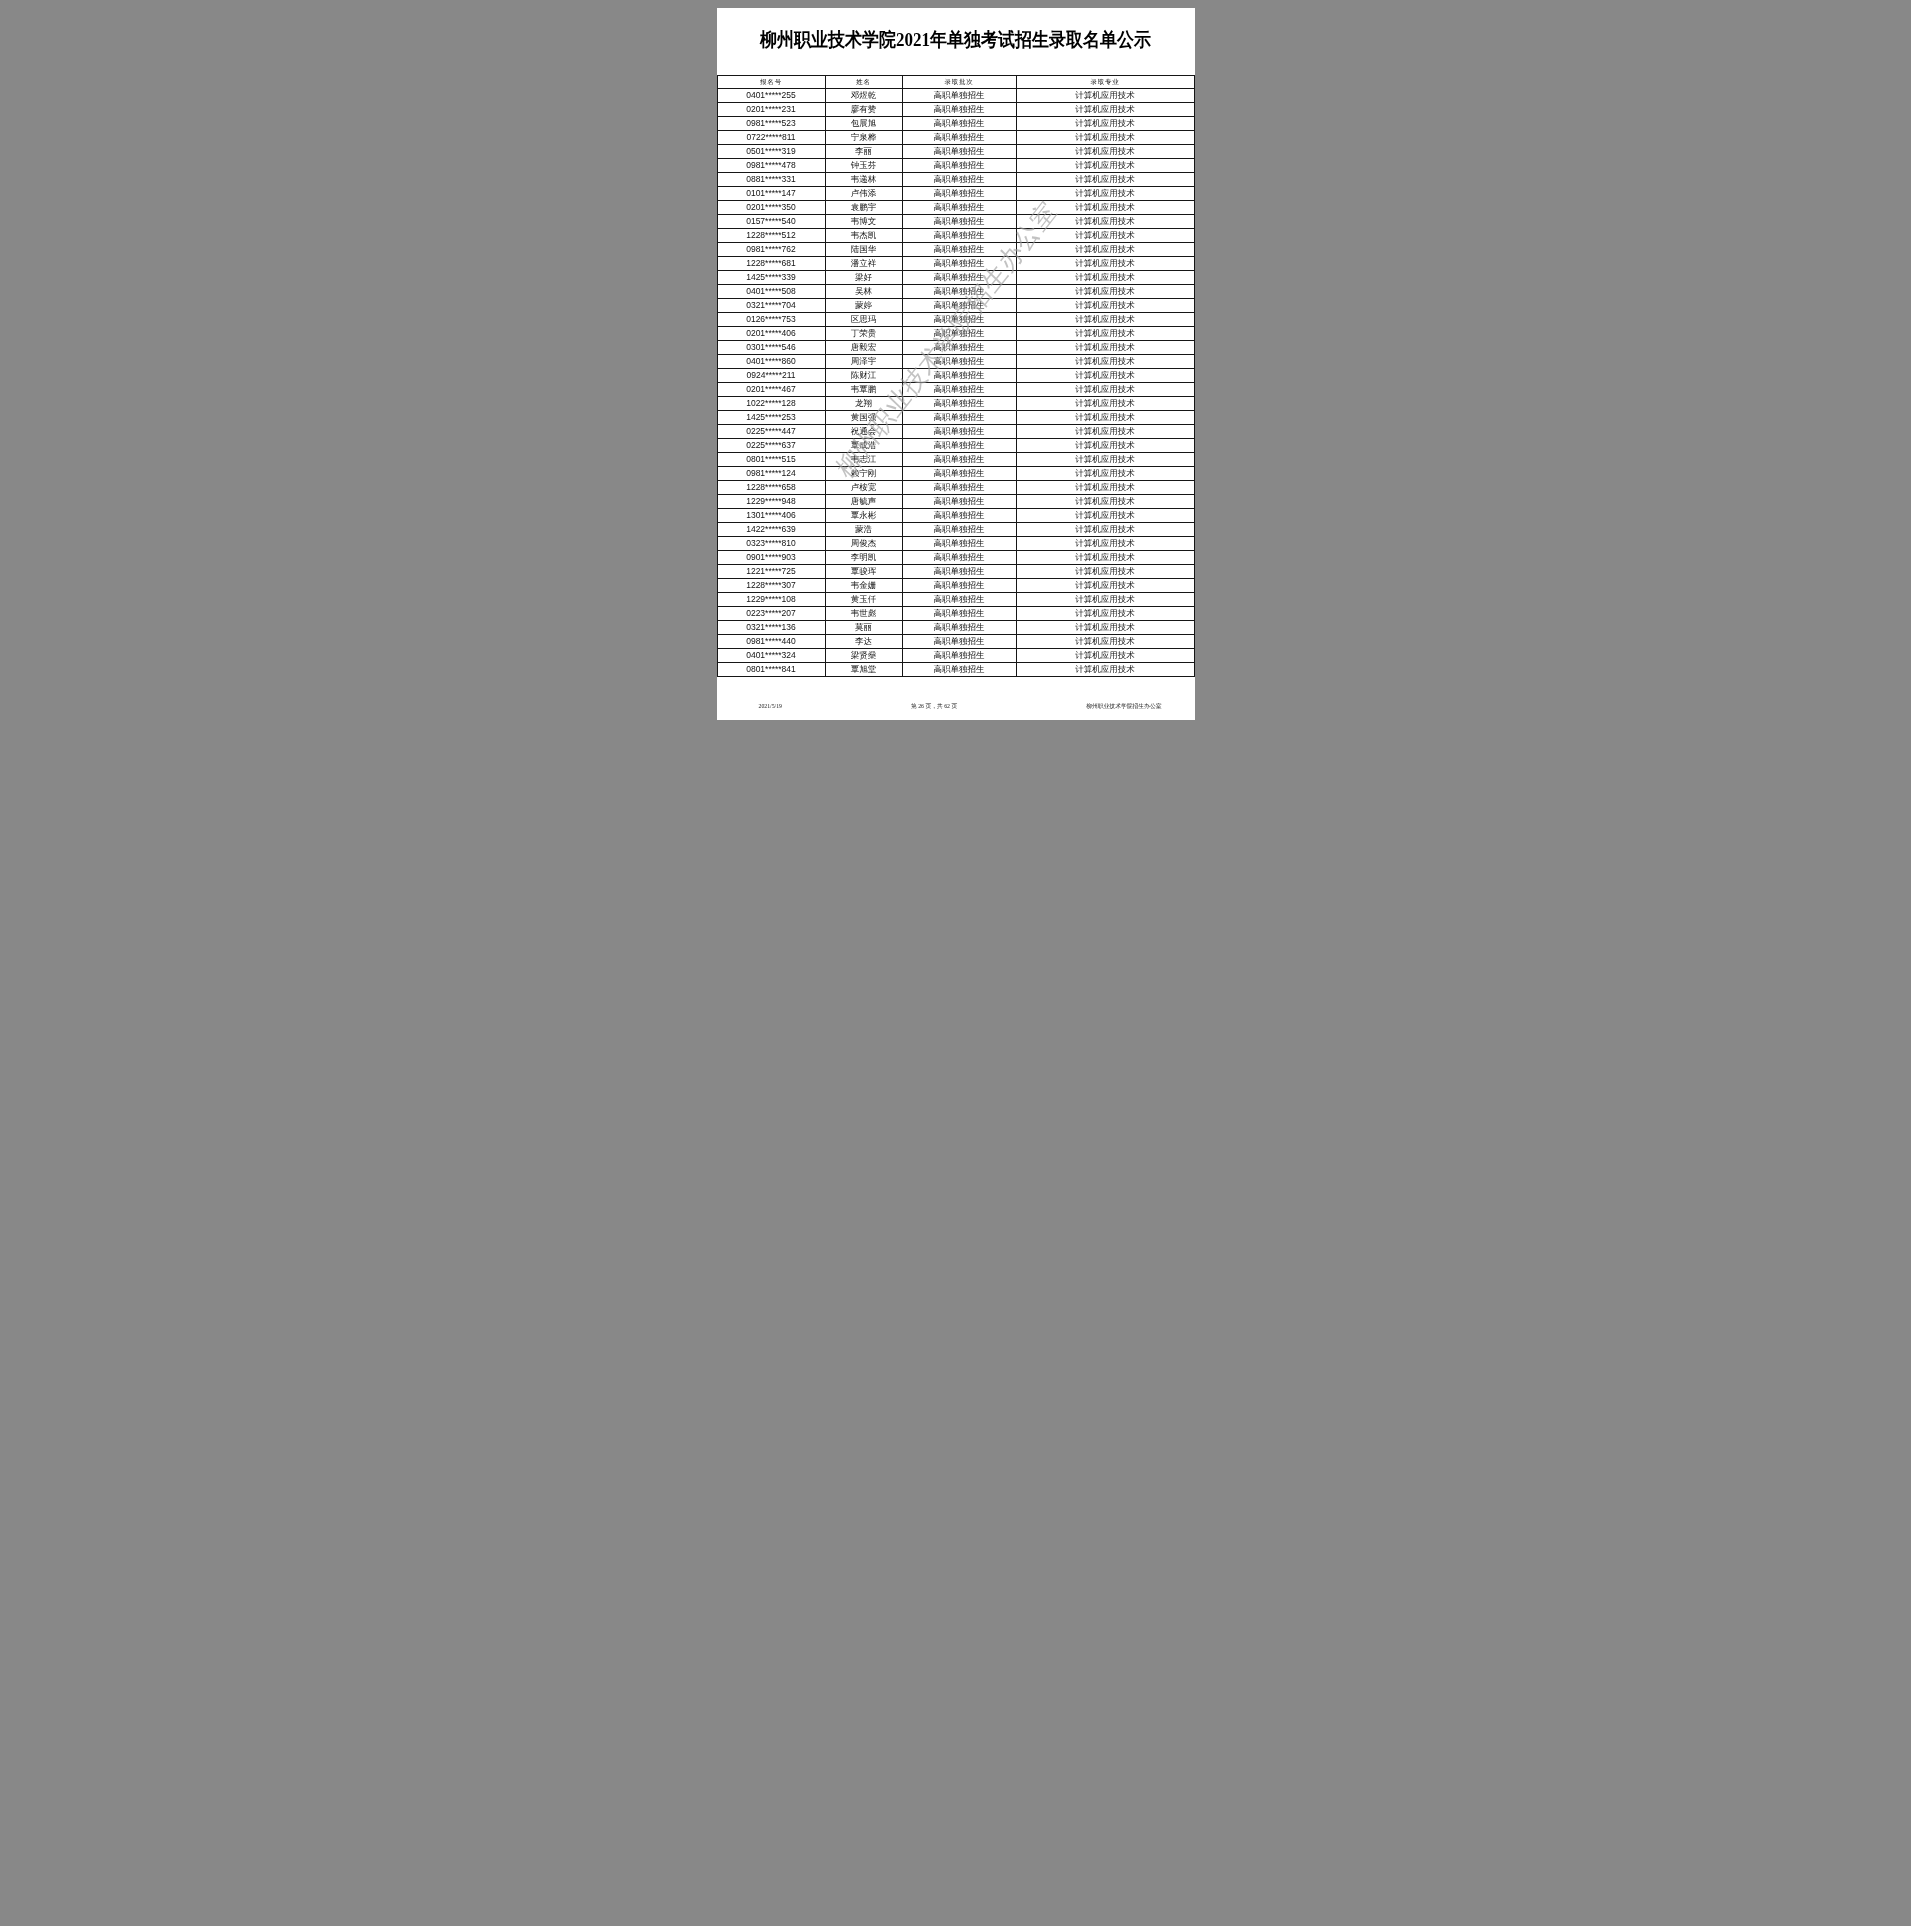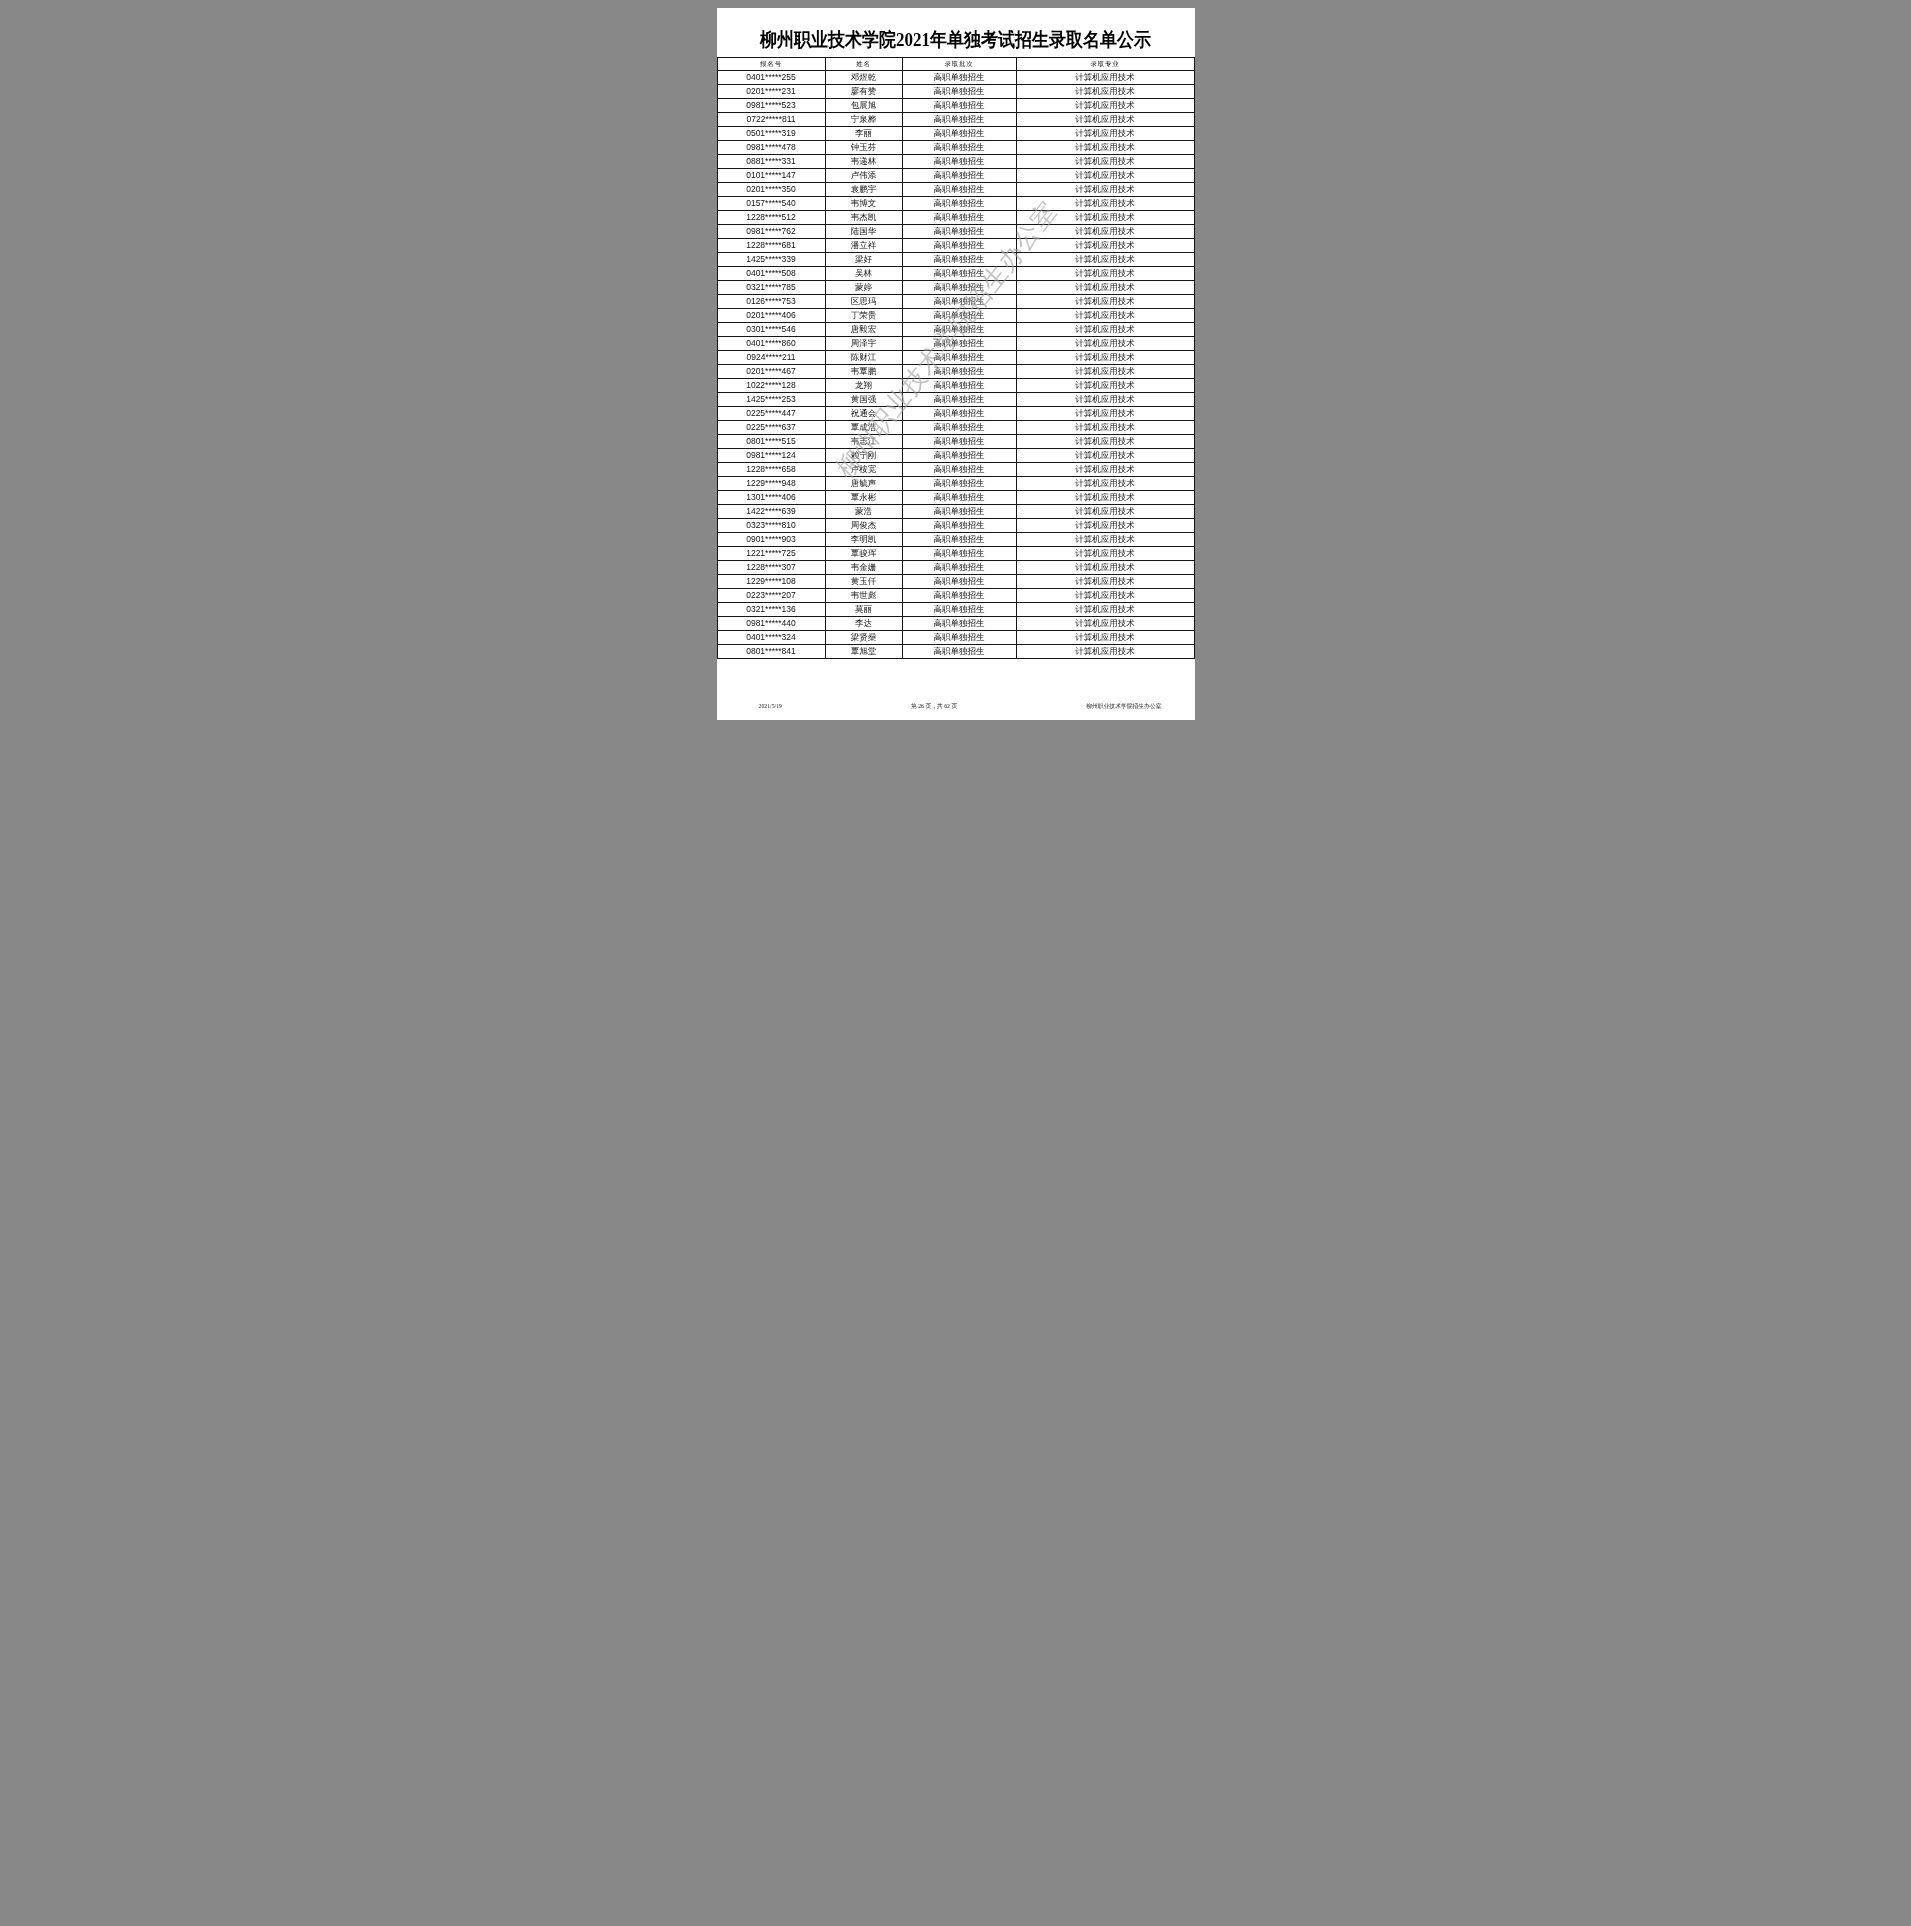"0401*****255" .admission-table { top: 49px -> 67px }
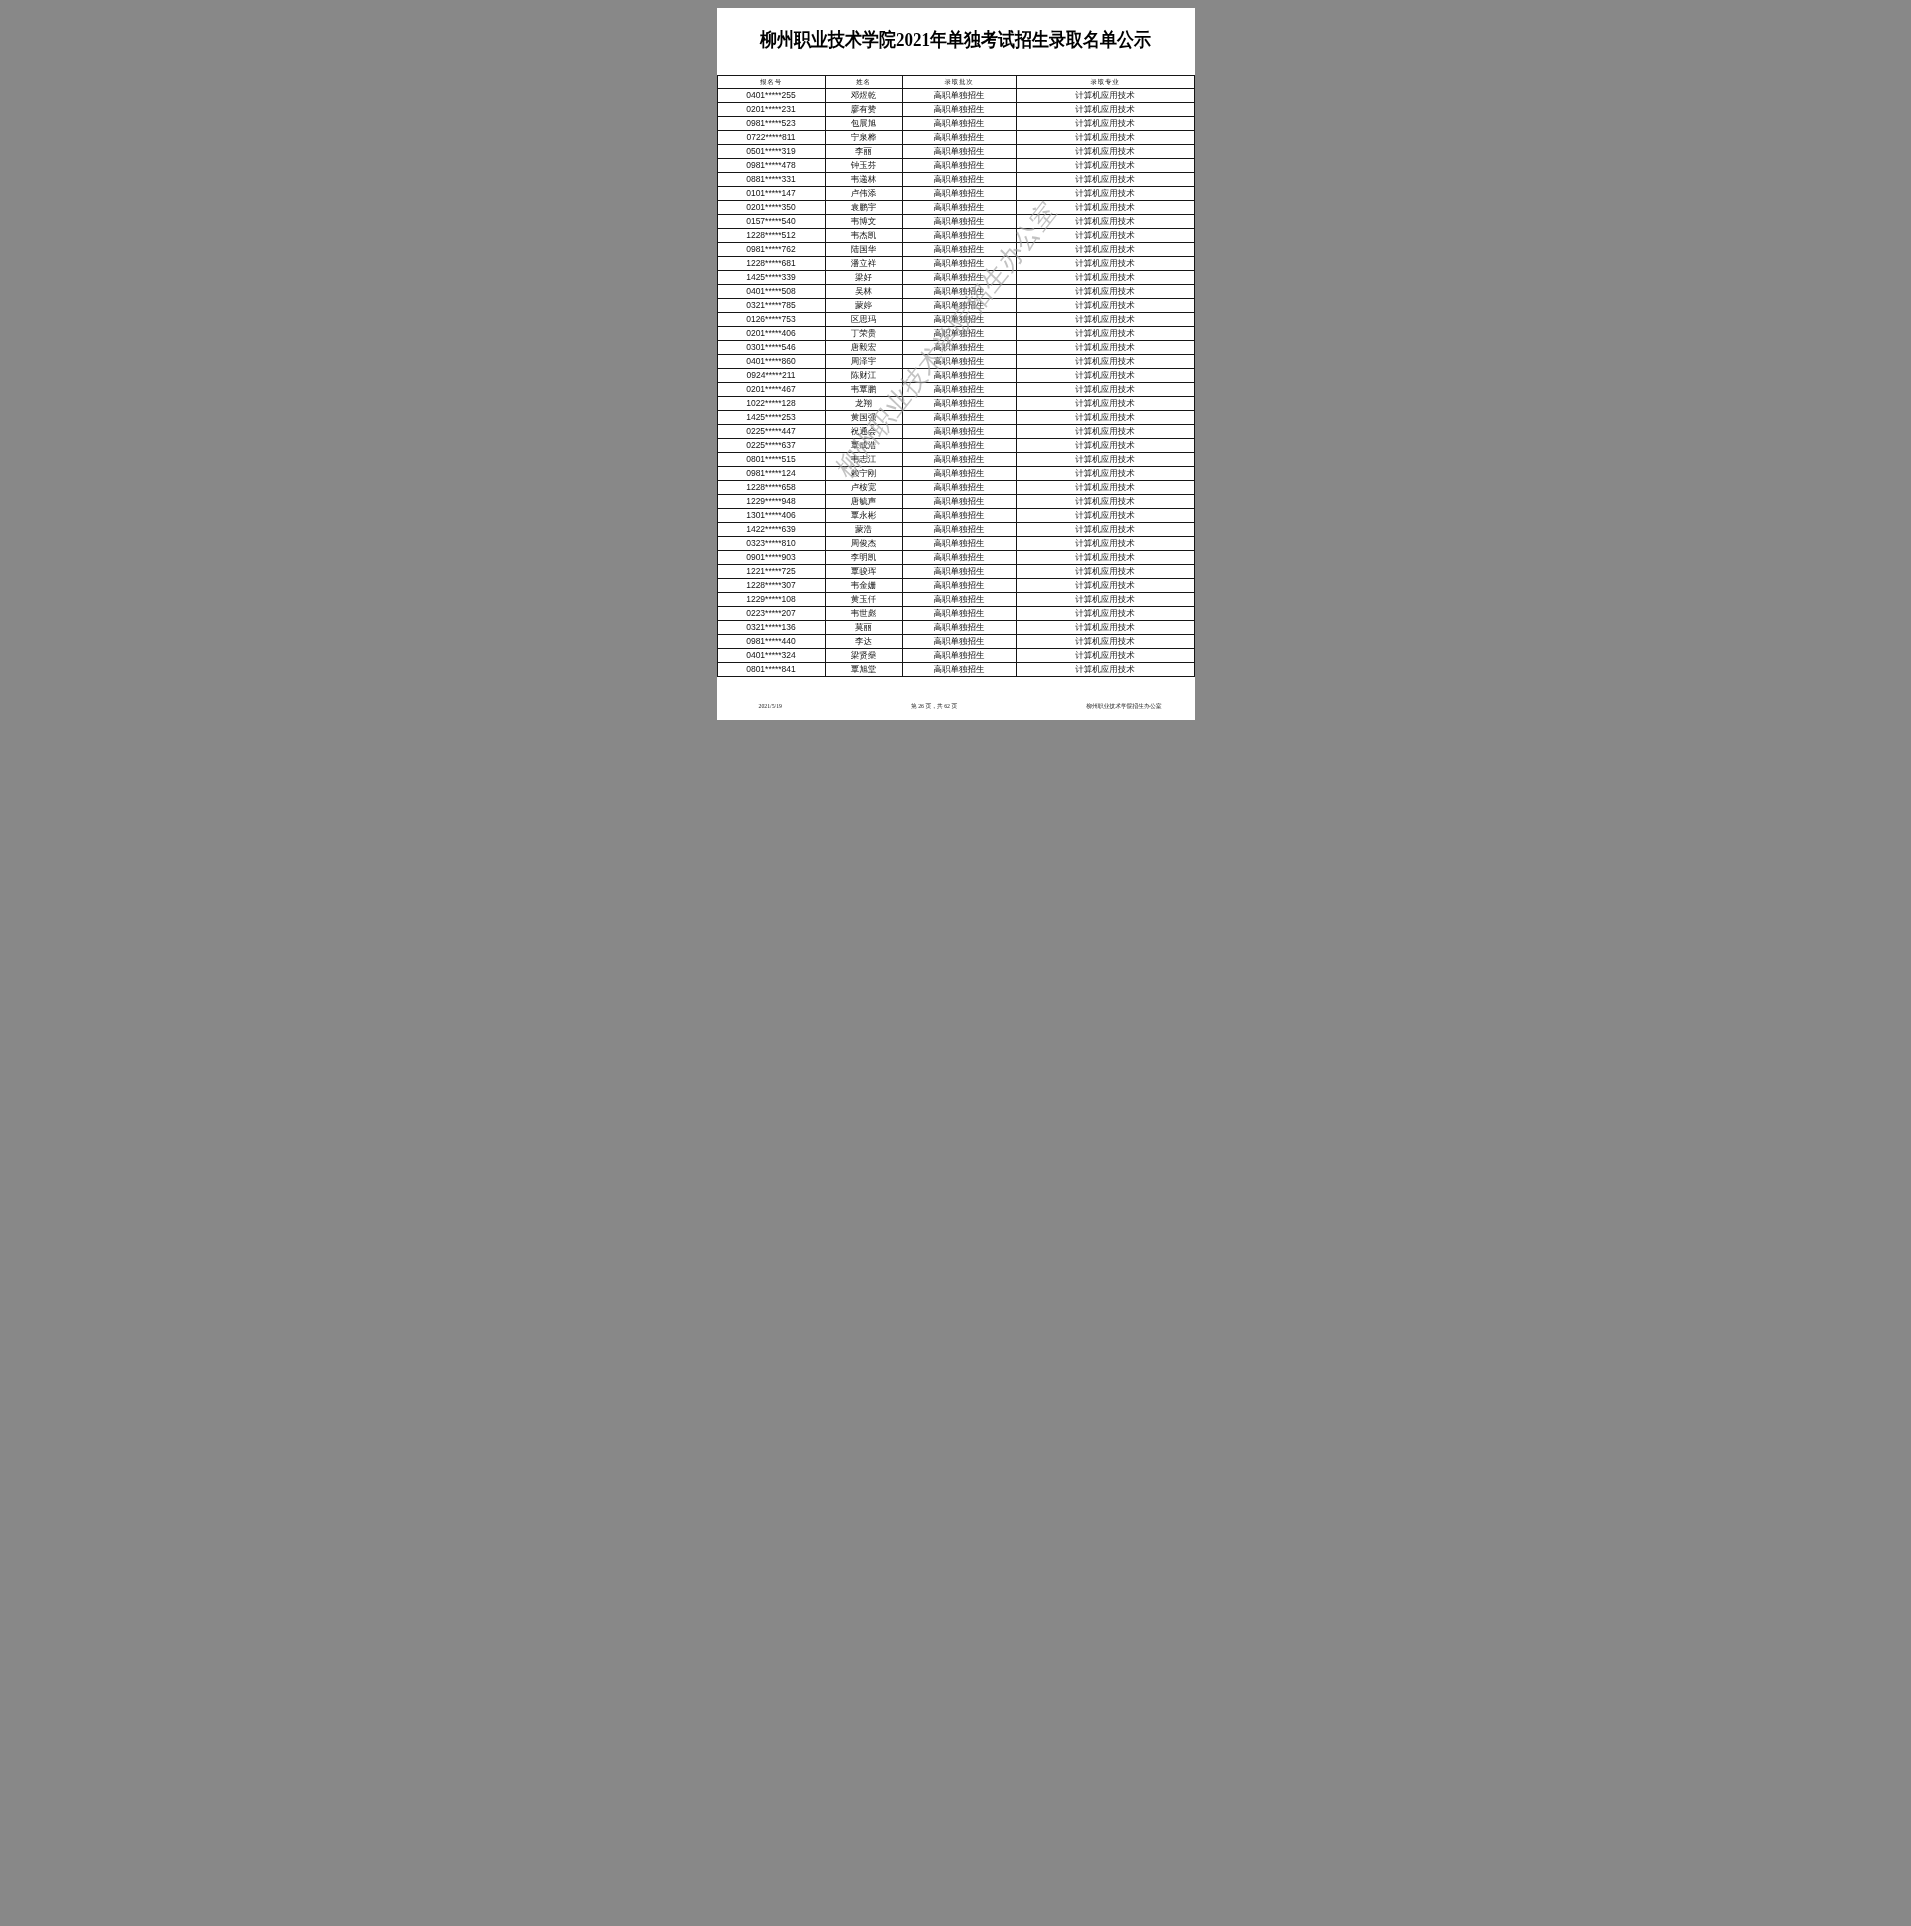"0321*****785" td { text: 785 -> 704 }
